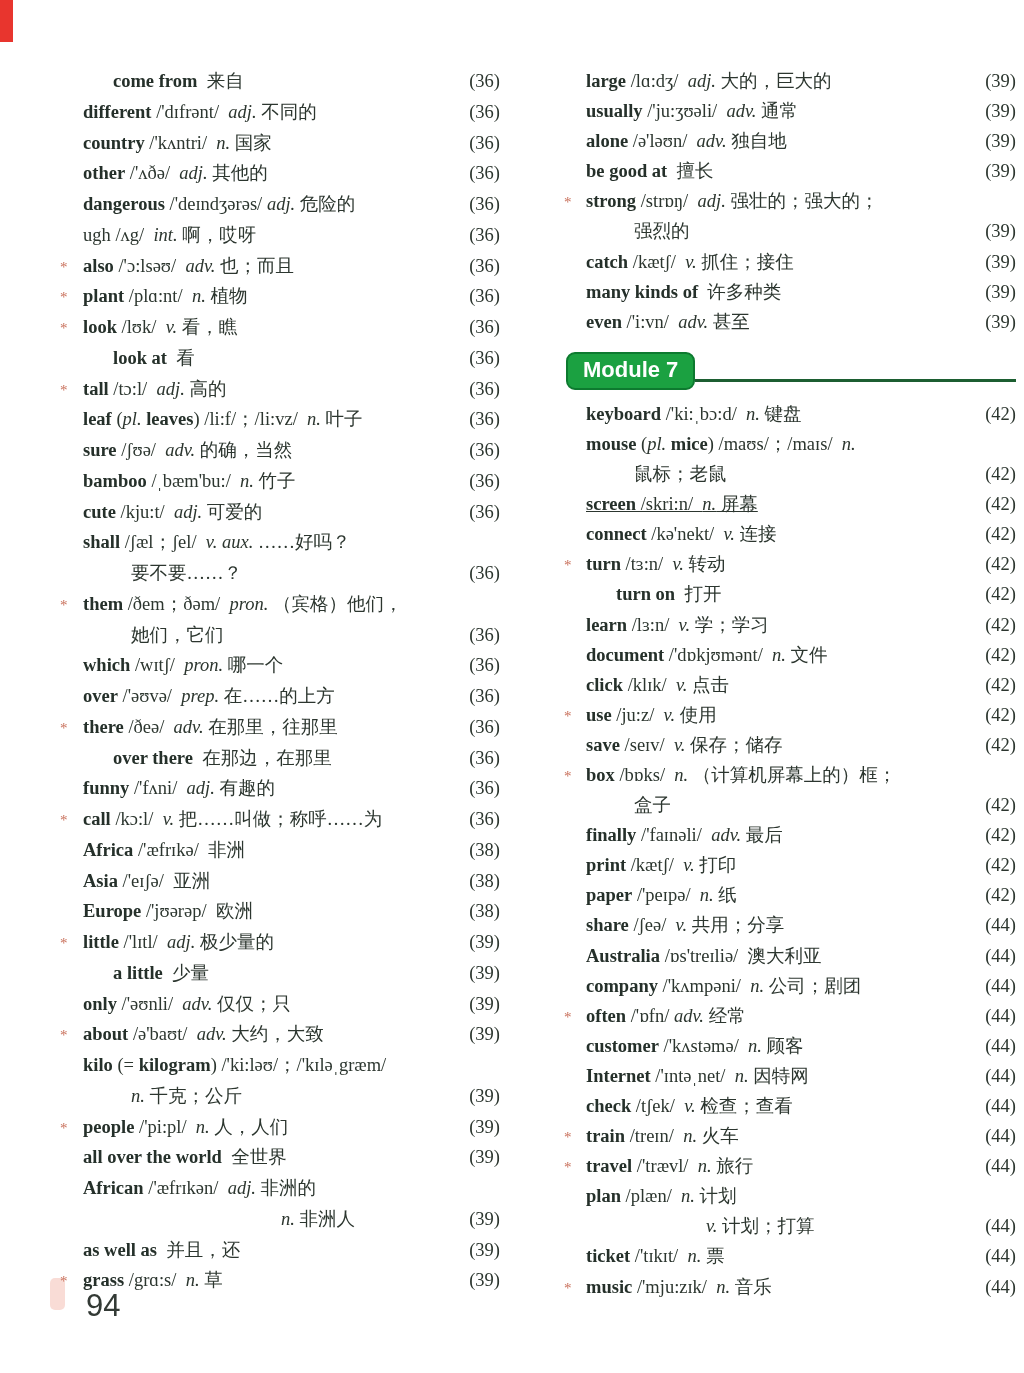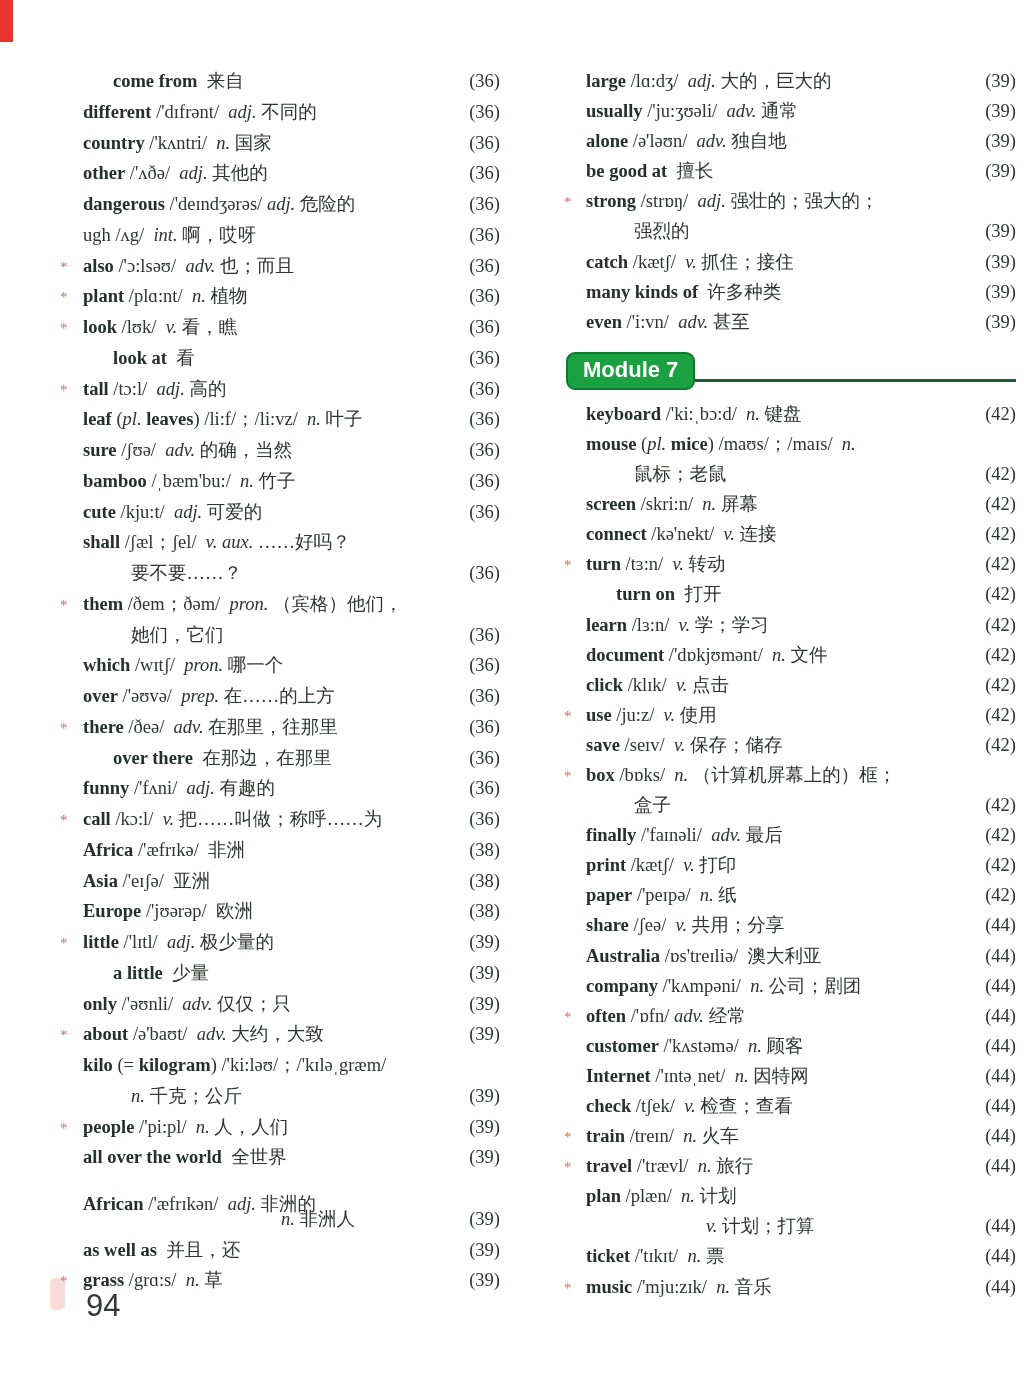"screen /skri:n/ n. 屏幕" span.content { text-decoration: none -> underline }
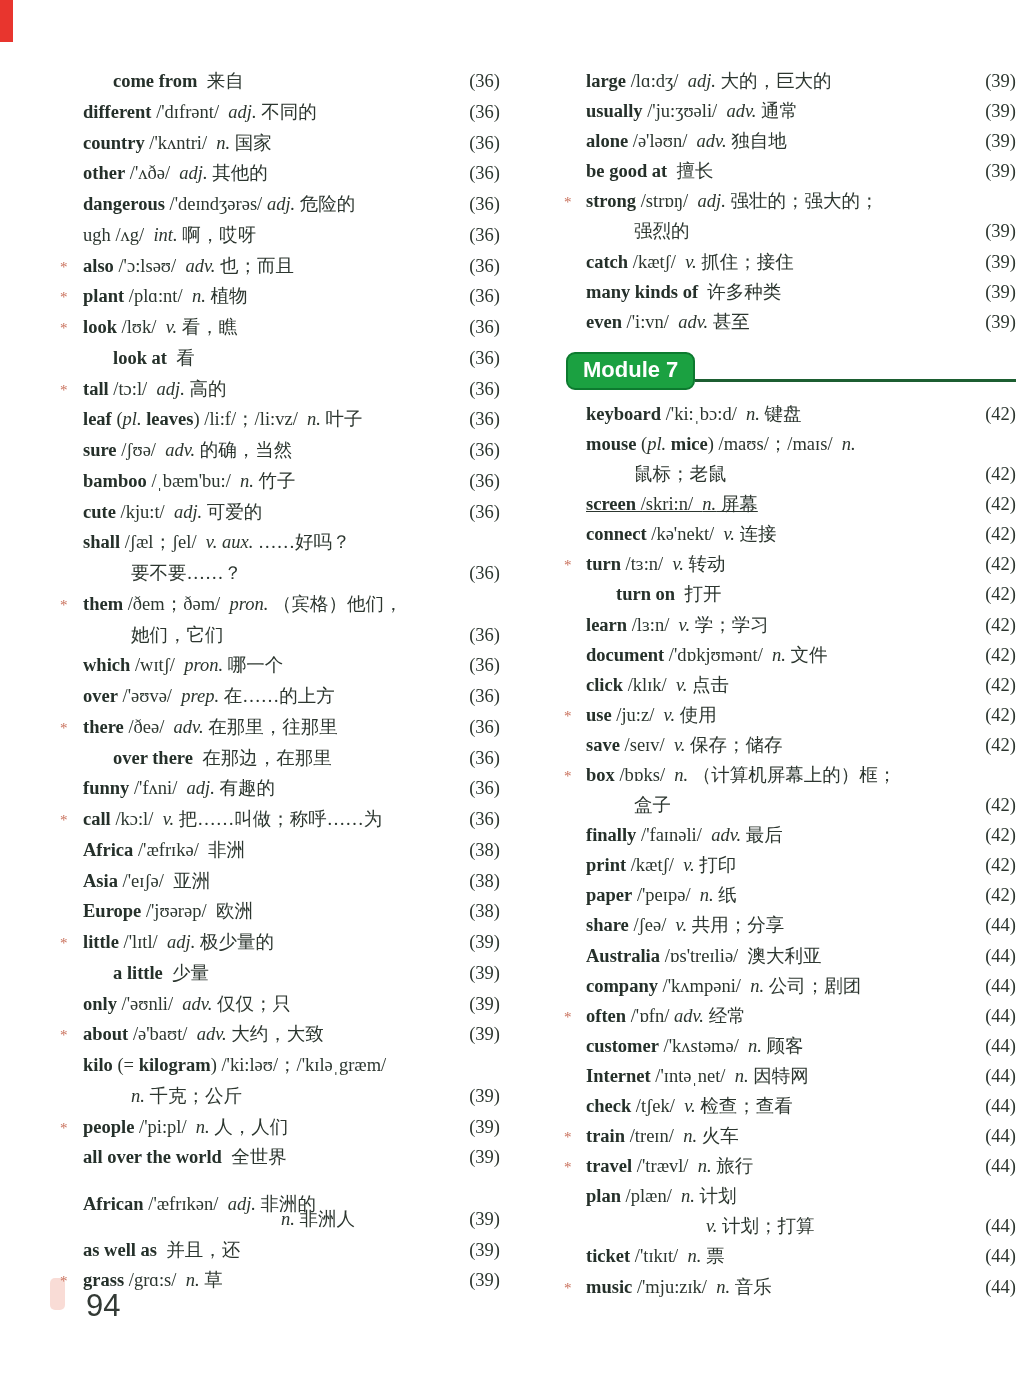"African /'æfrɪkən/ adj. 非洲的" span.content { margin-top: 16px -> none }
